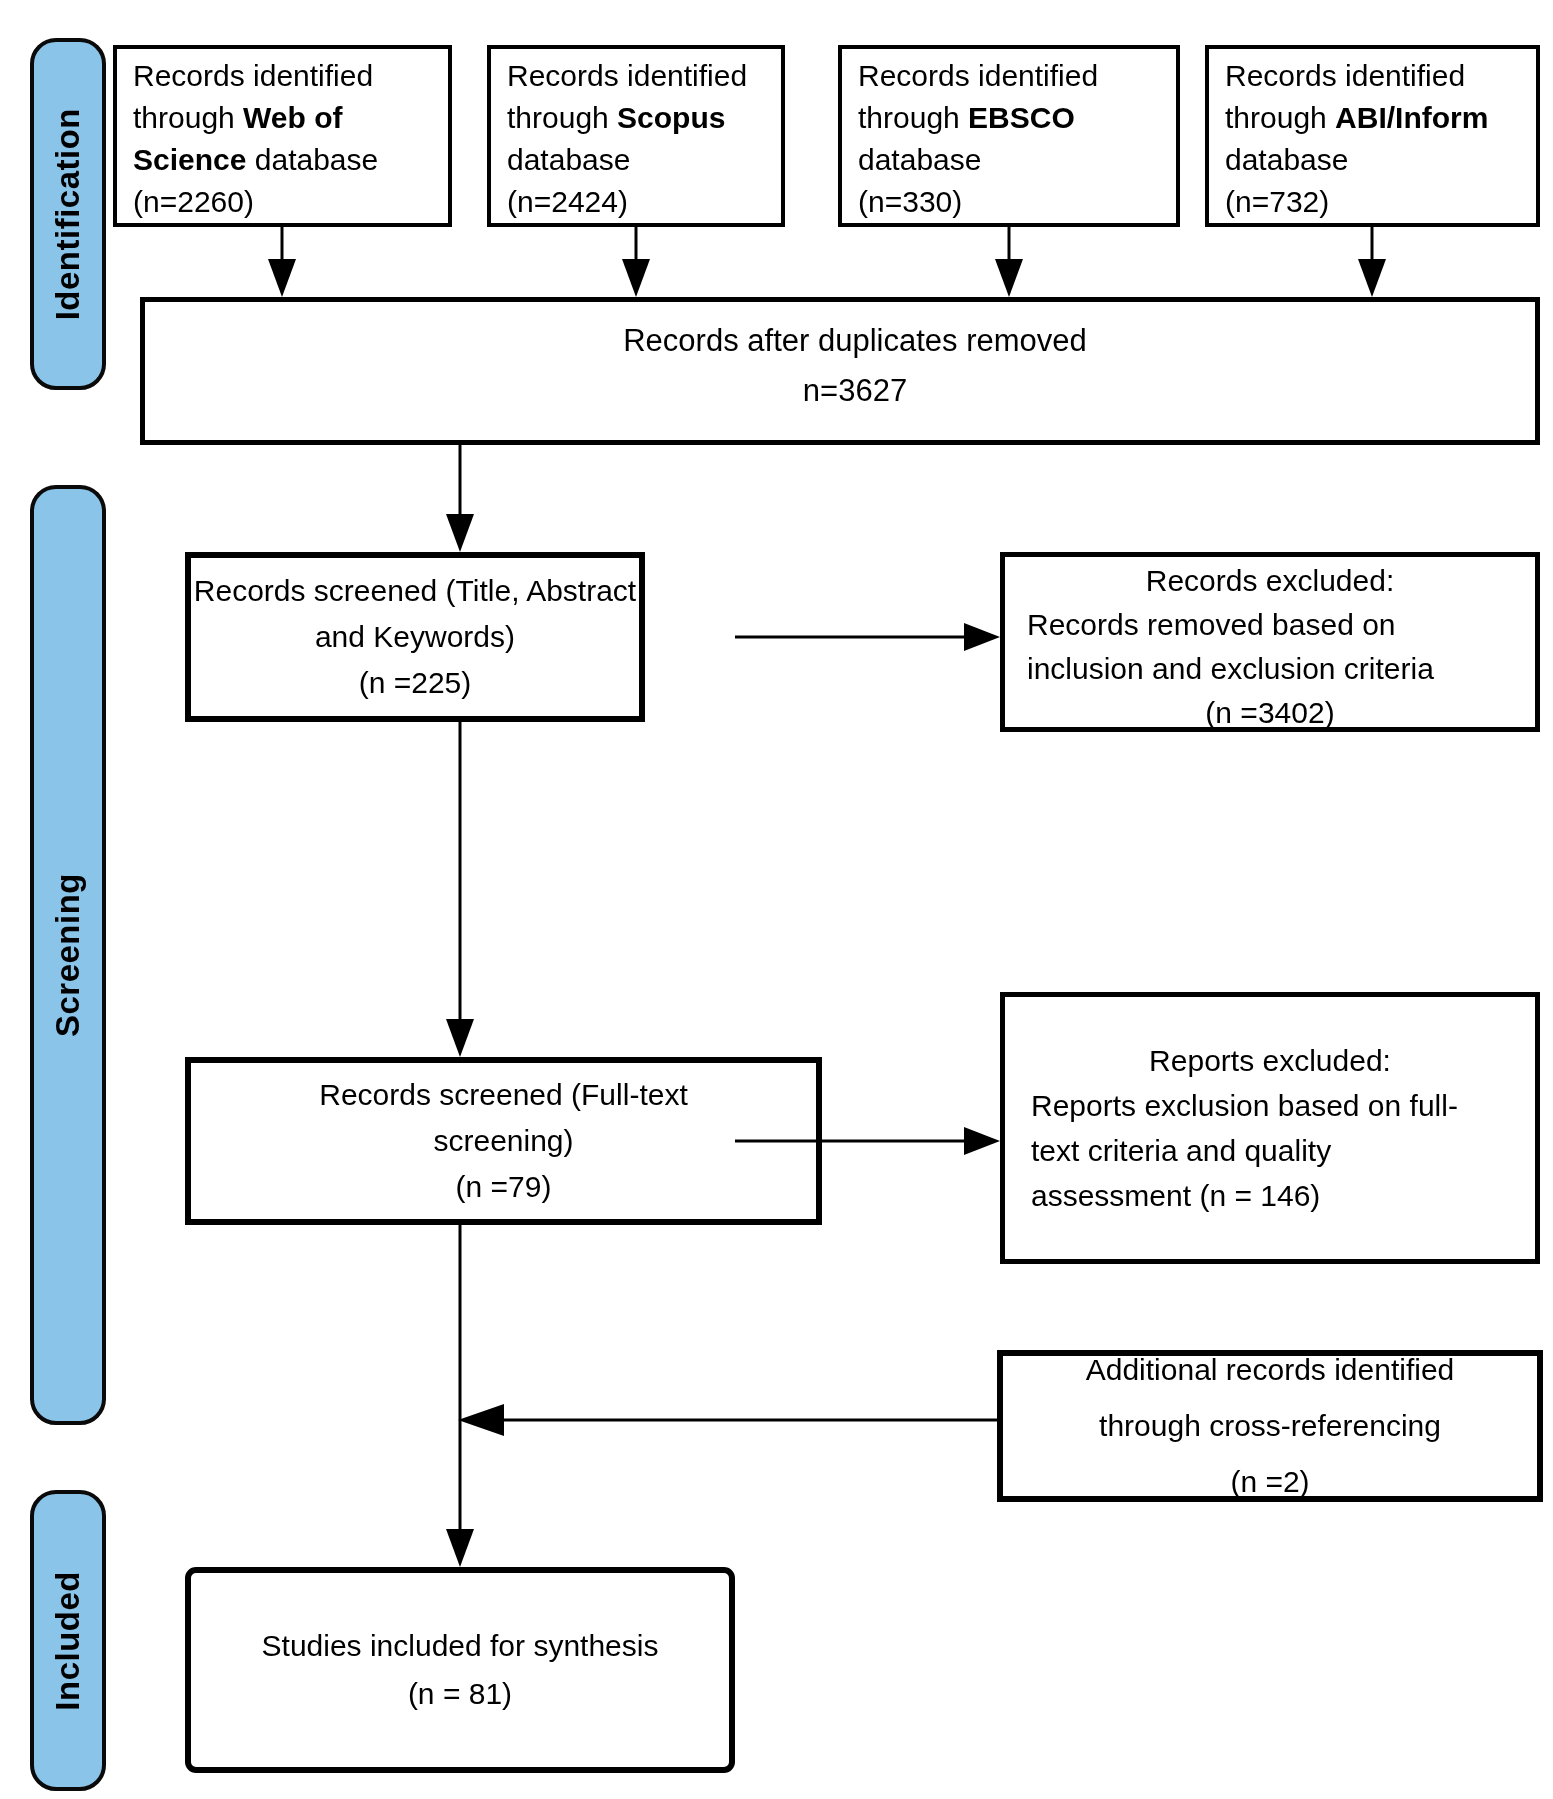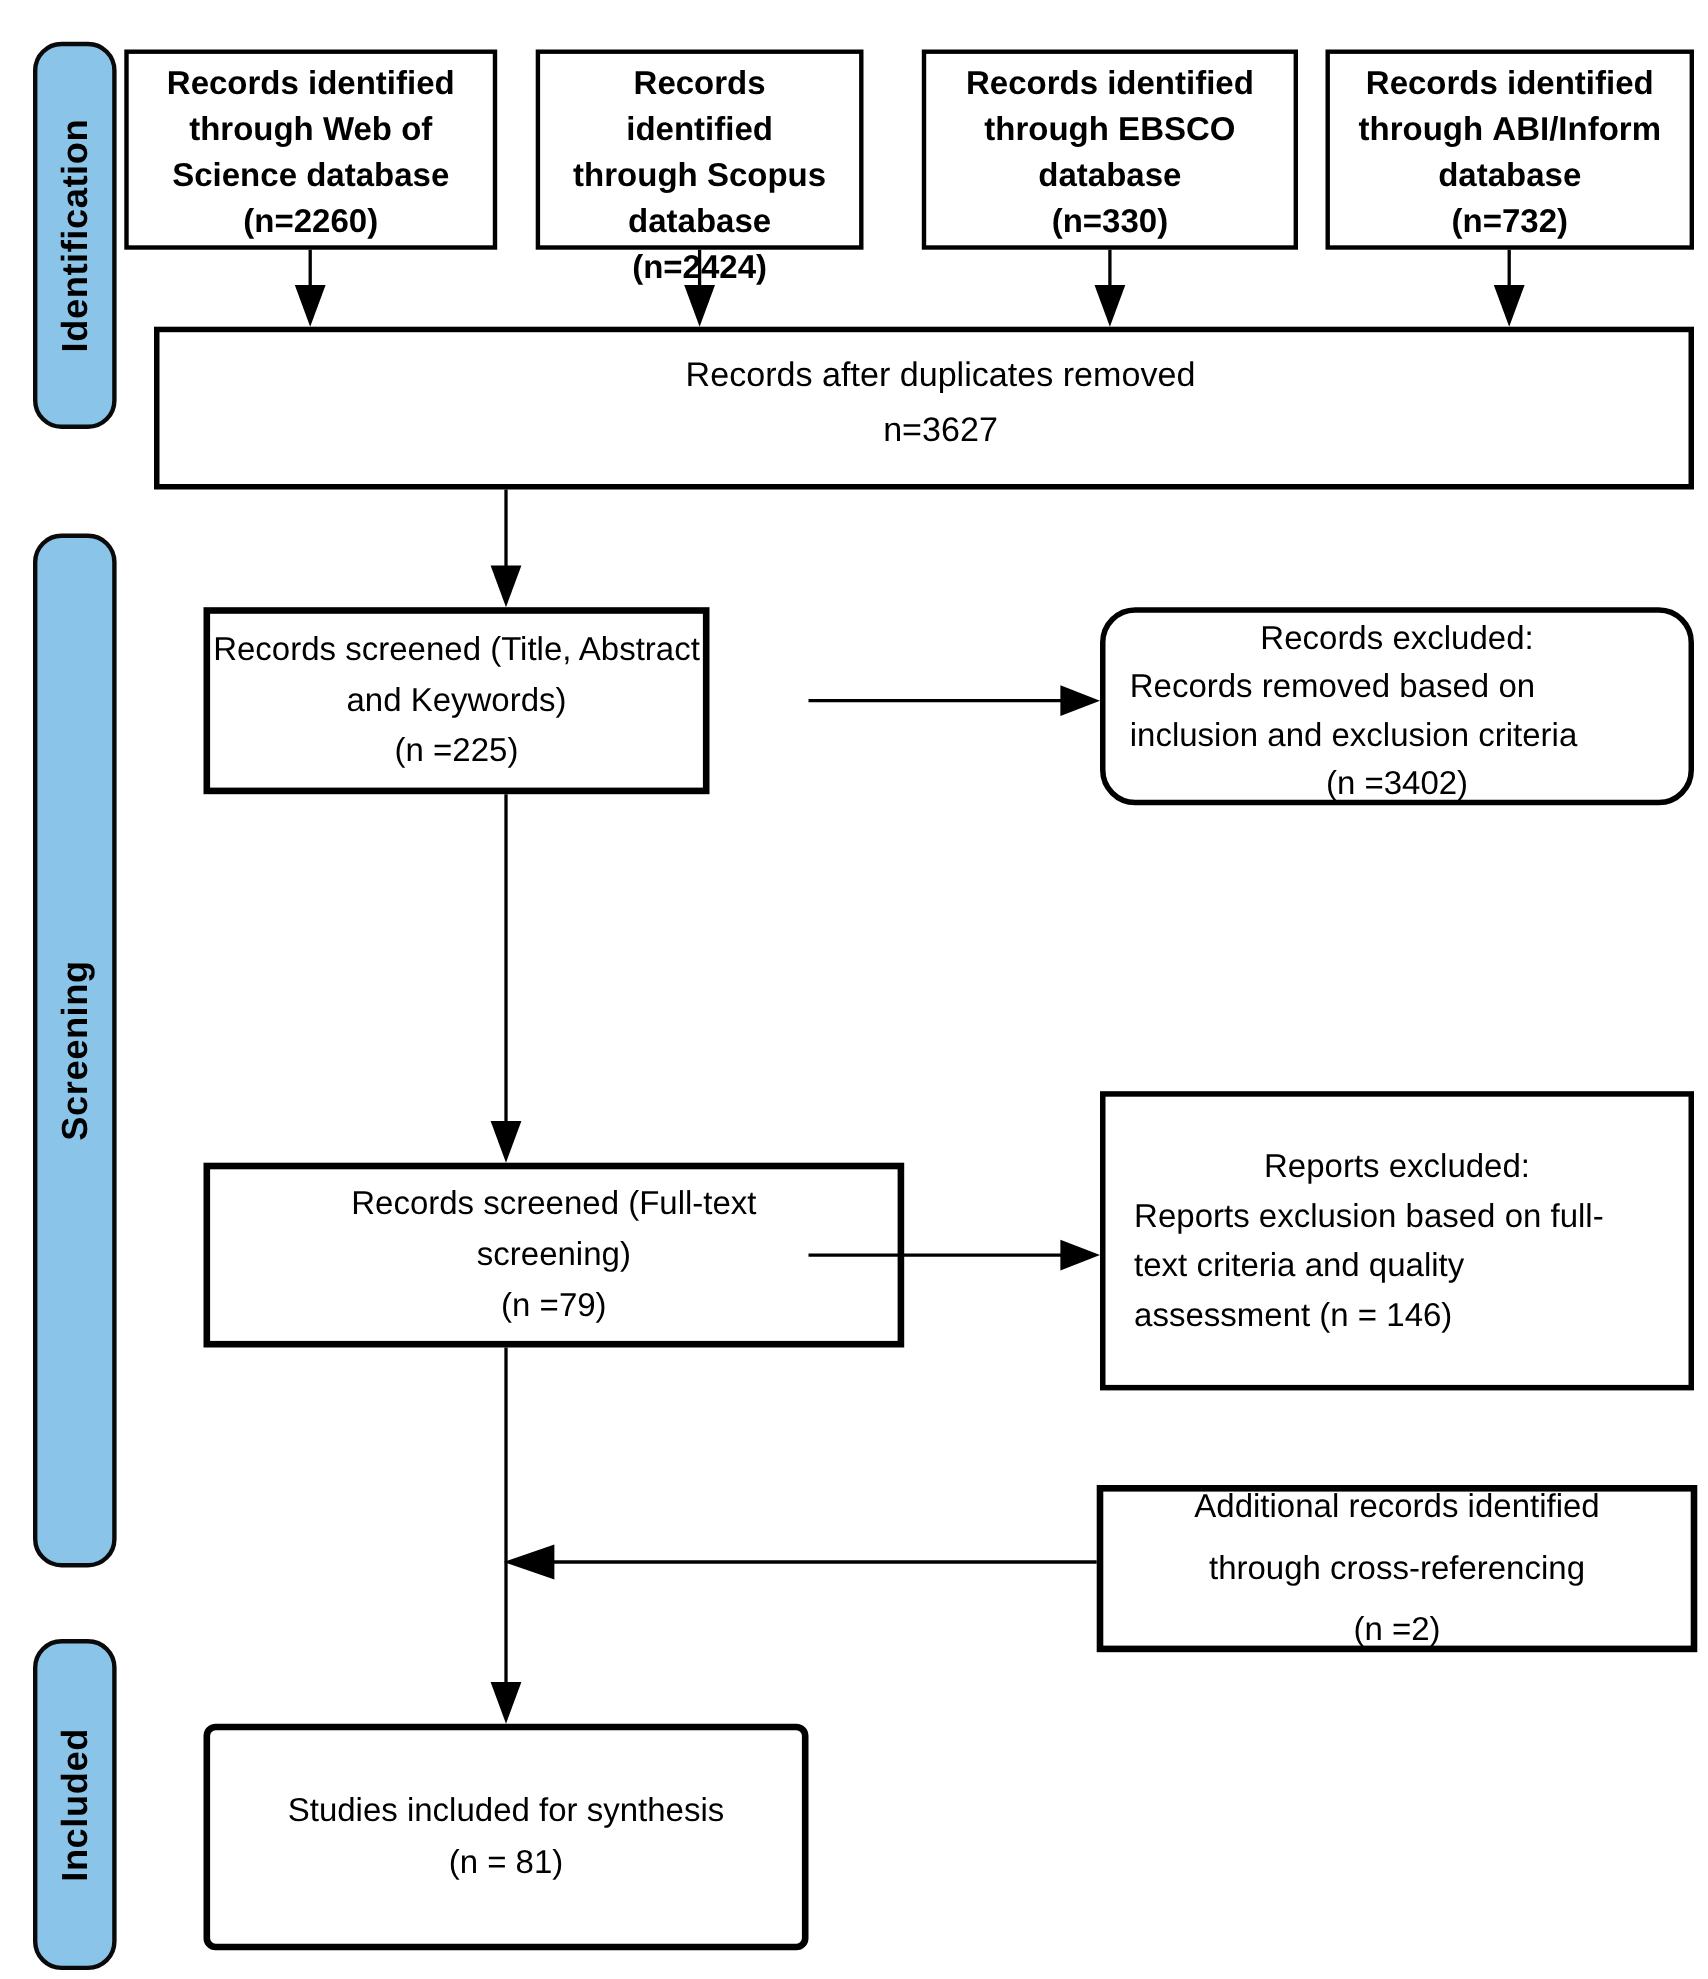"Records identified" .source-box { font-weight: bold -> none; text-align: center -> left }
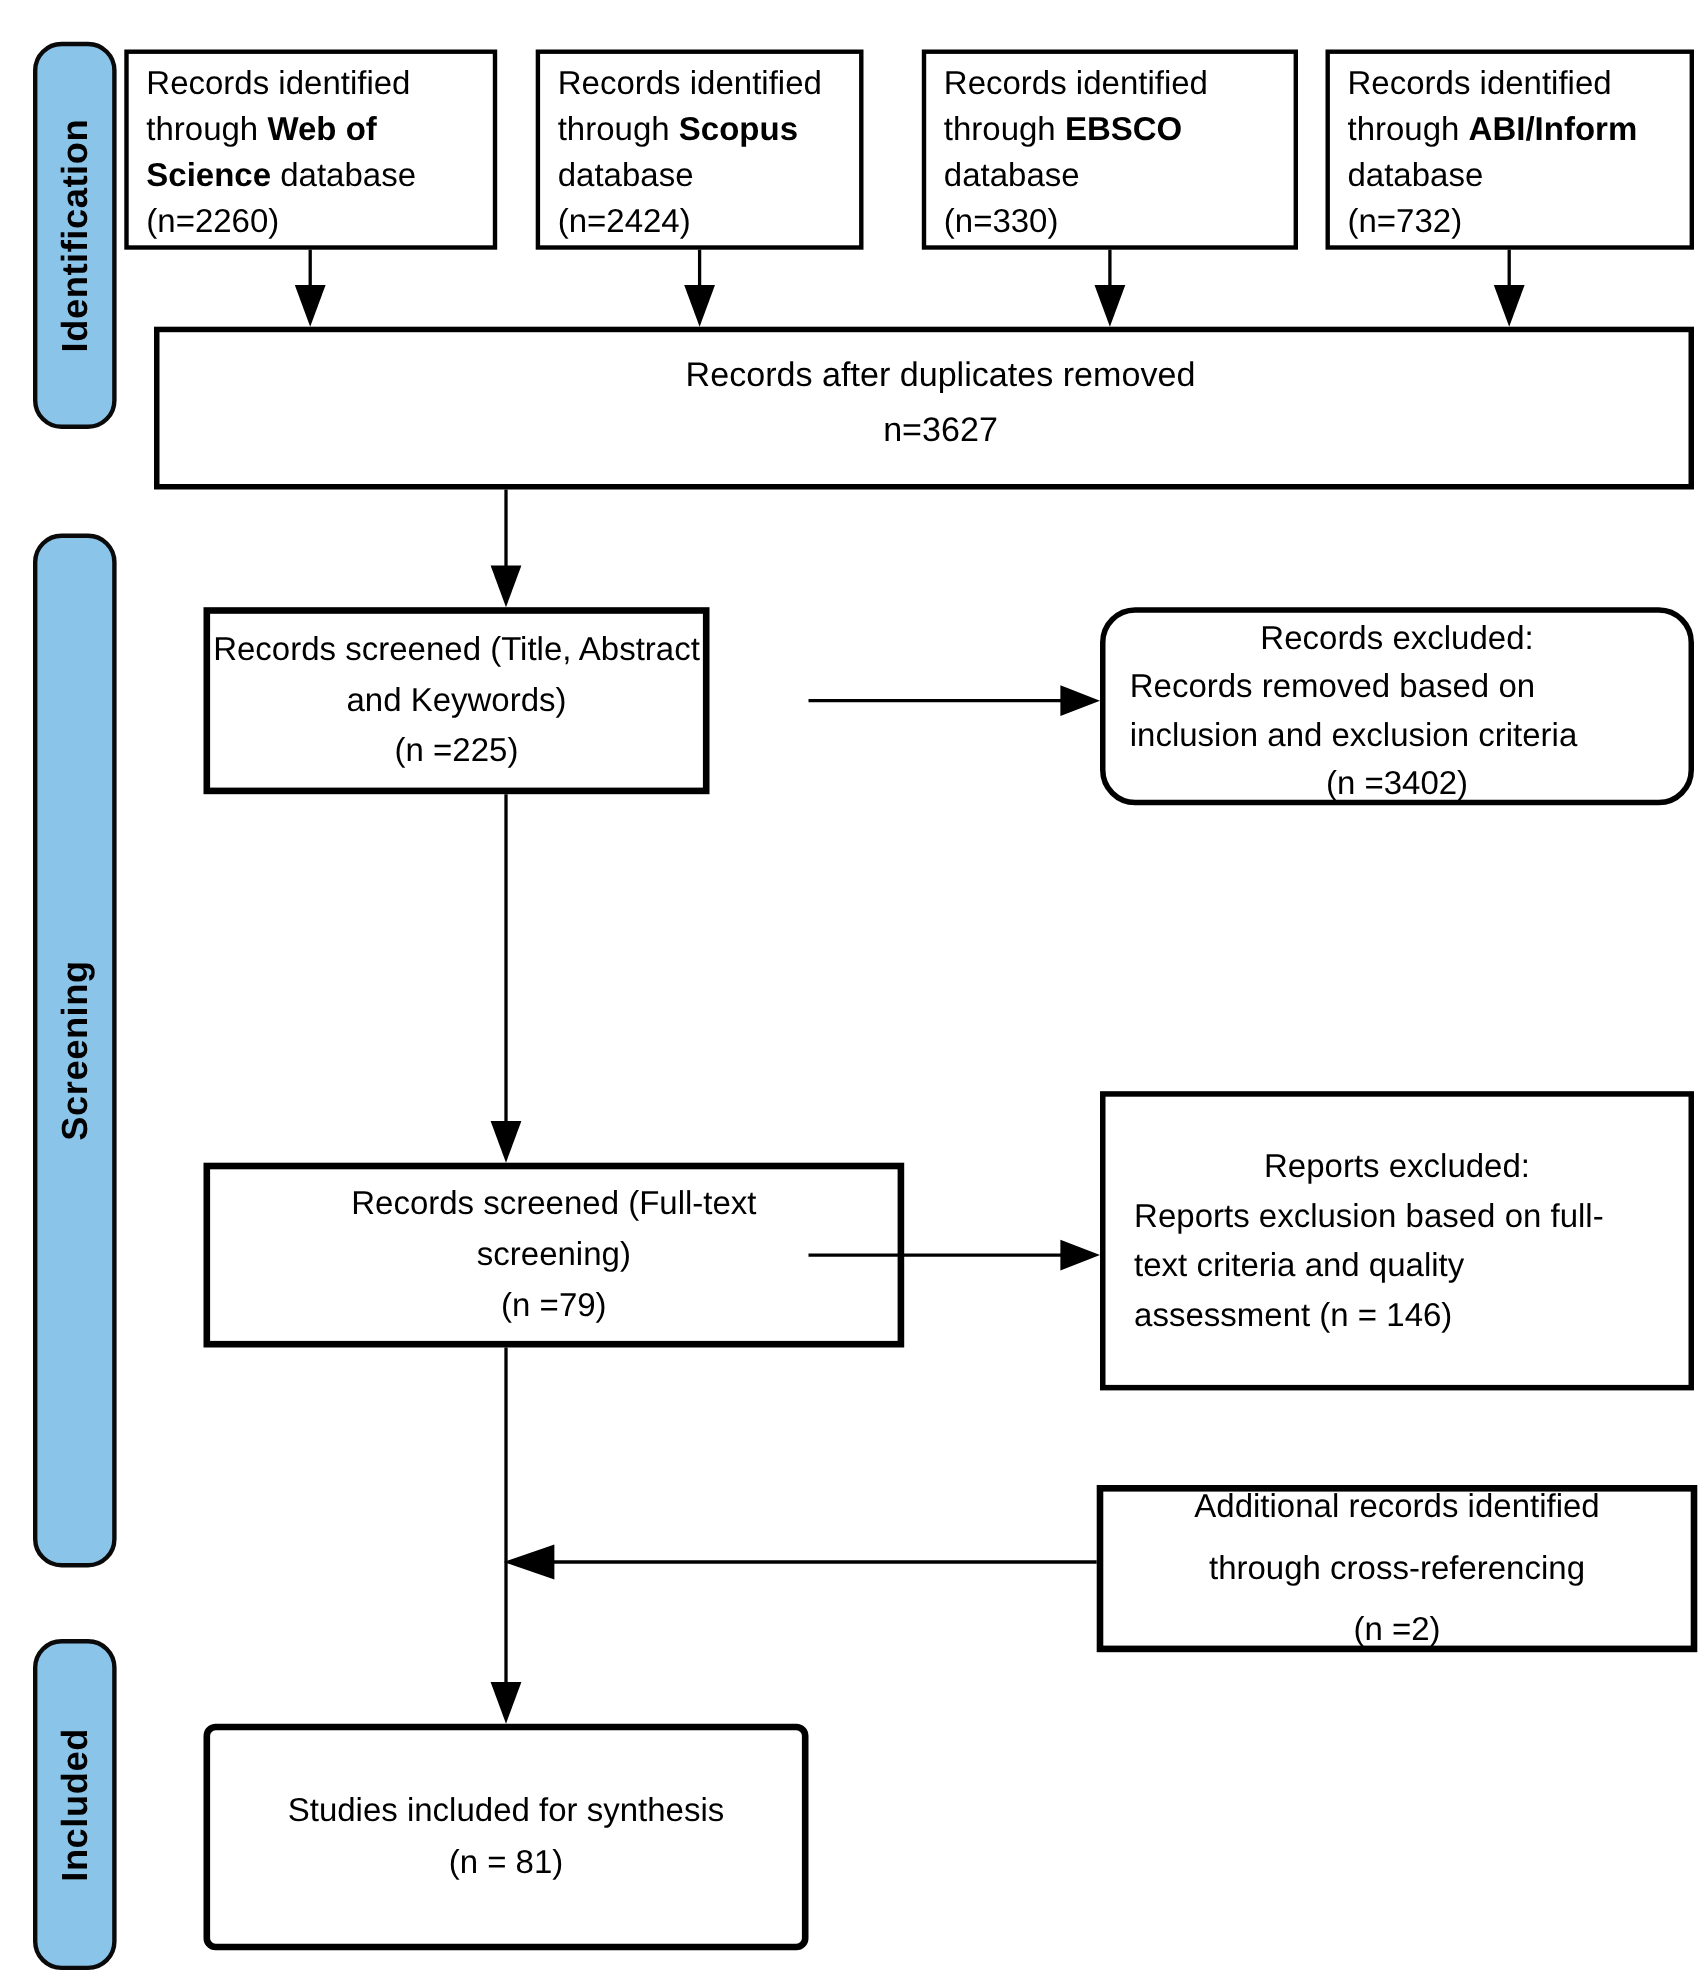"Records excluded:" div.box { border-radius: 32px -> none }
